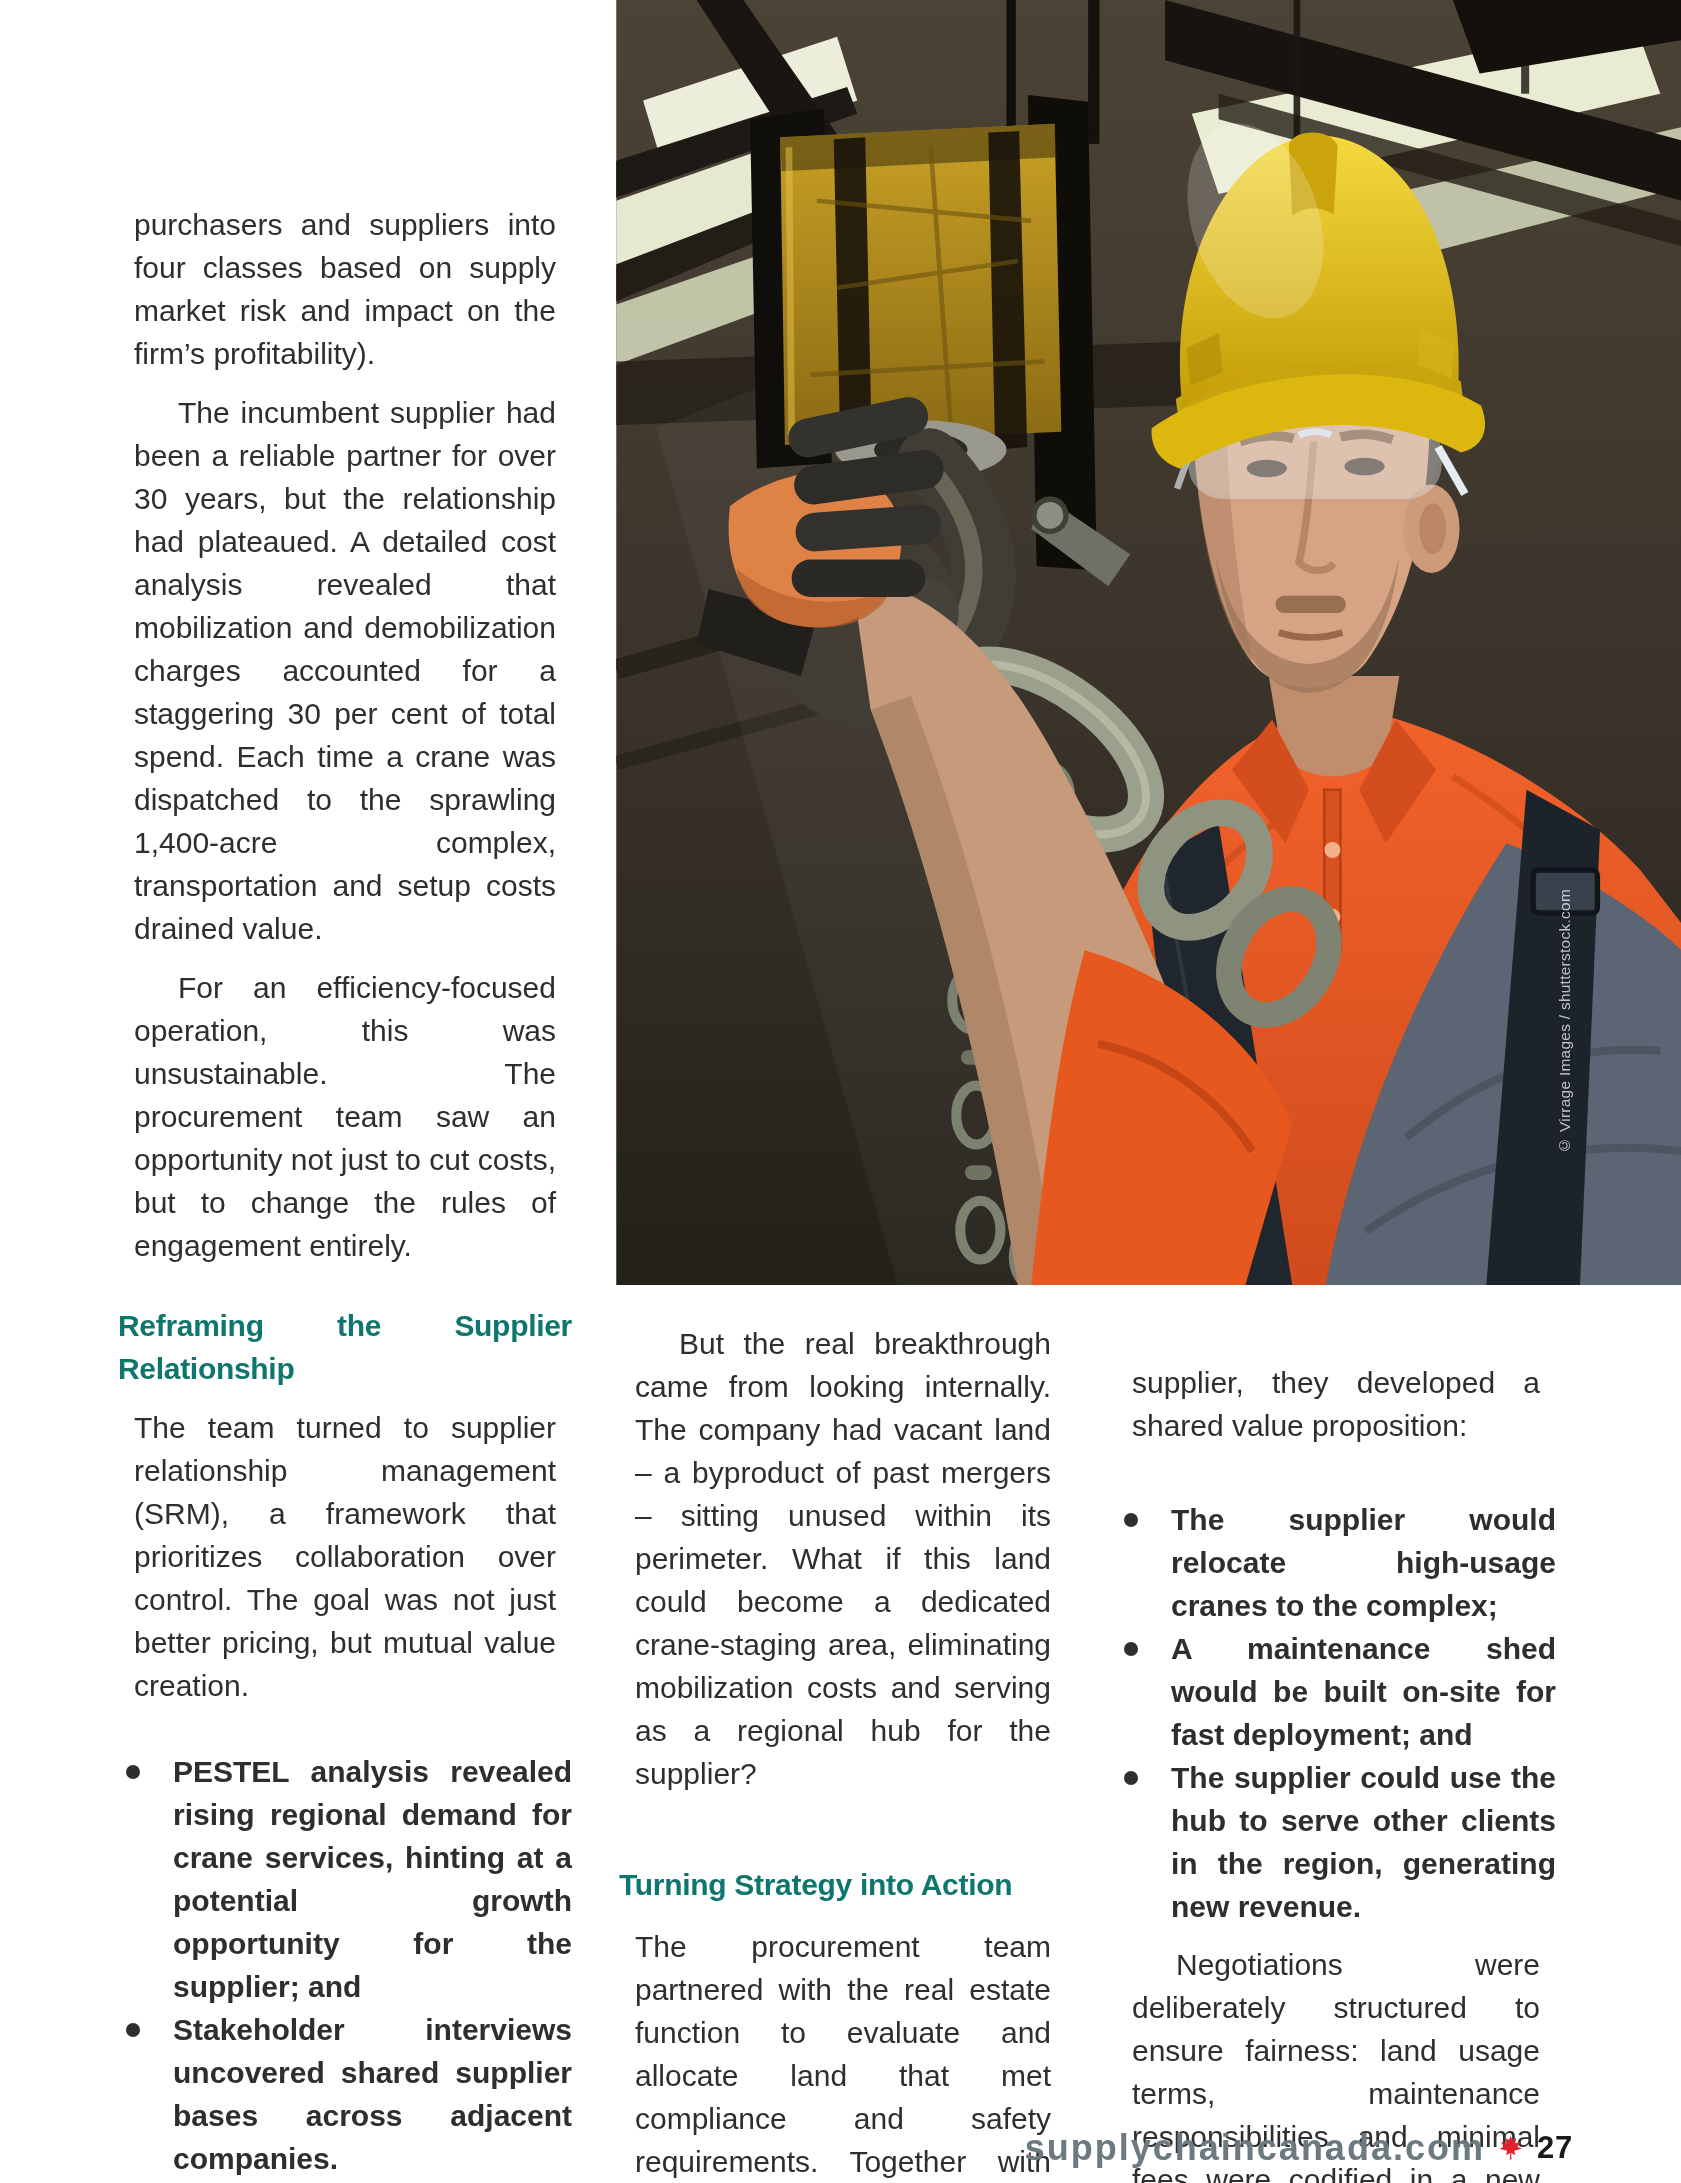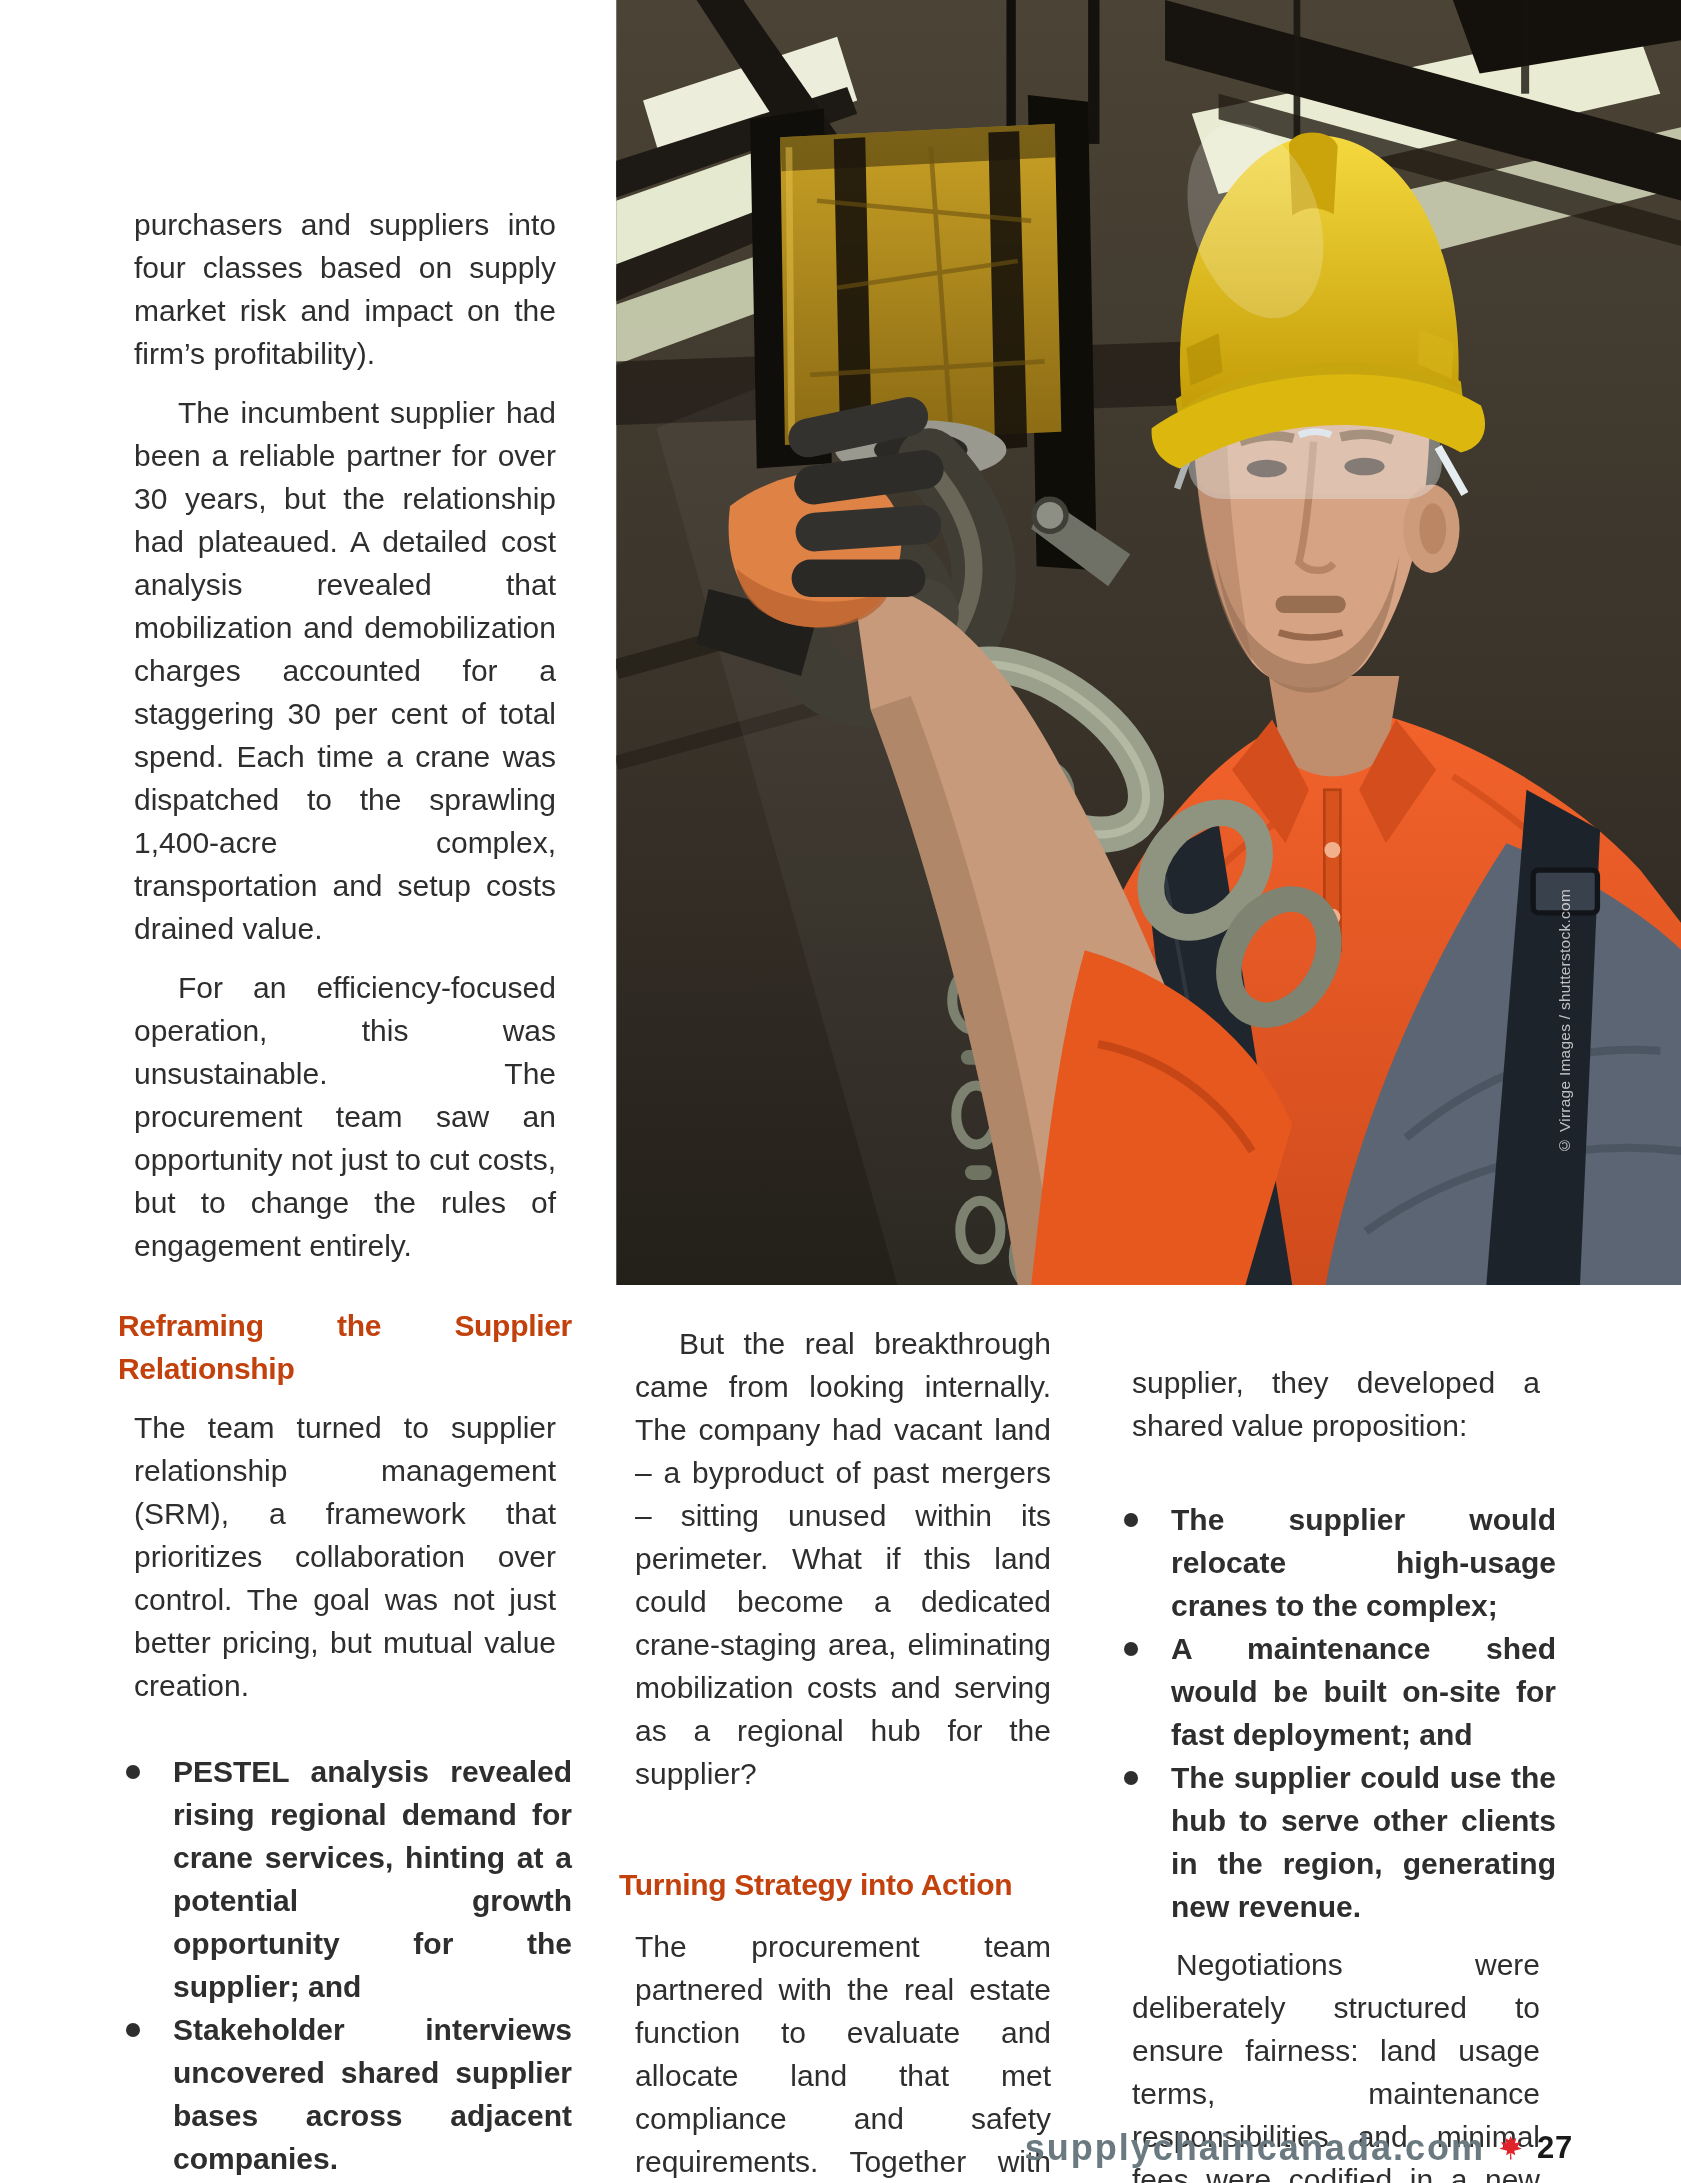"Reframing the Supplier Relationship" .col h2 { color: #c2410c -> #0f766e }
